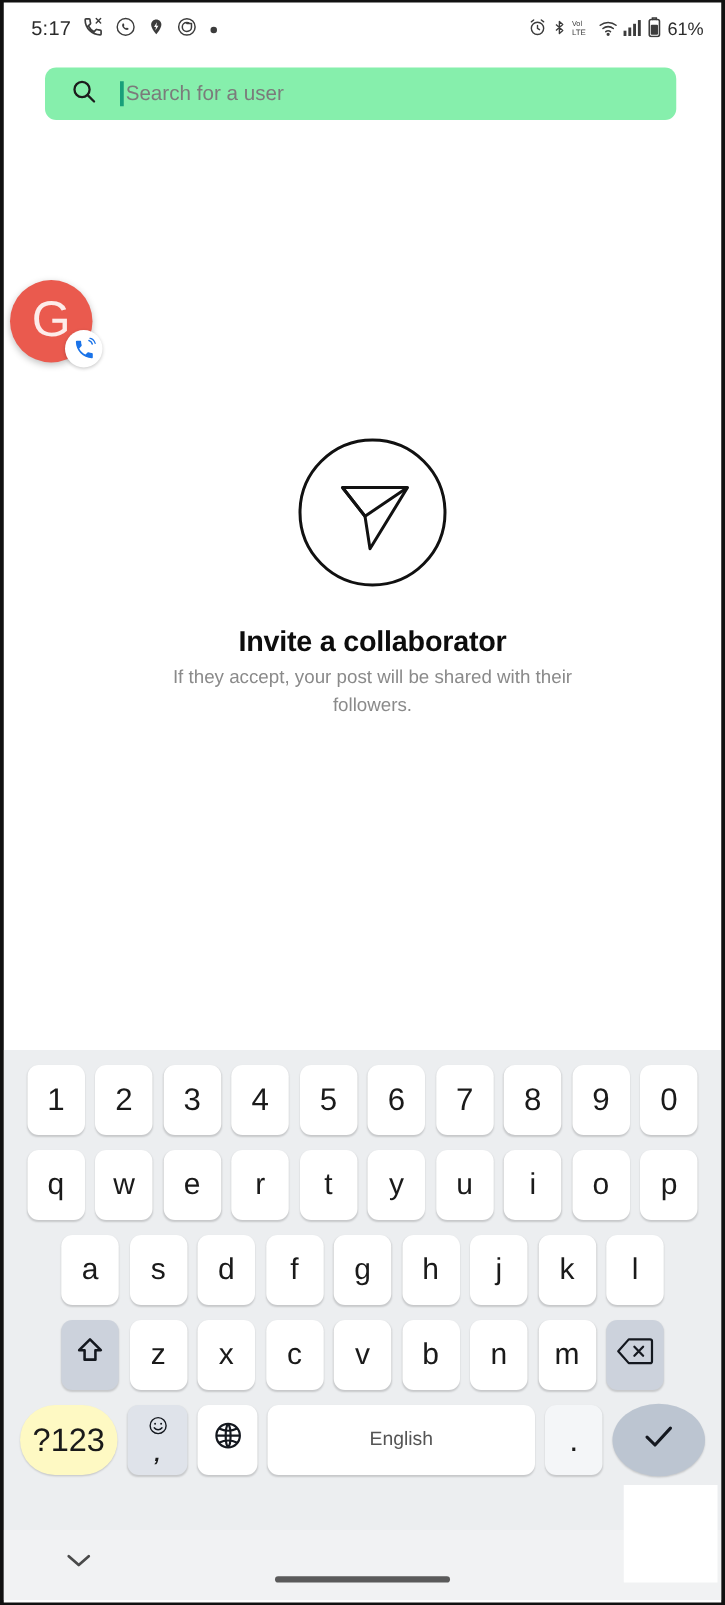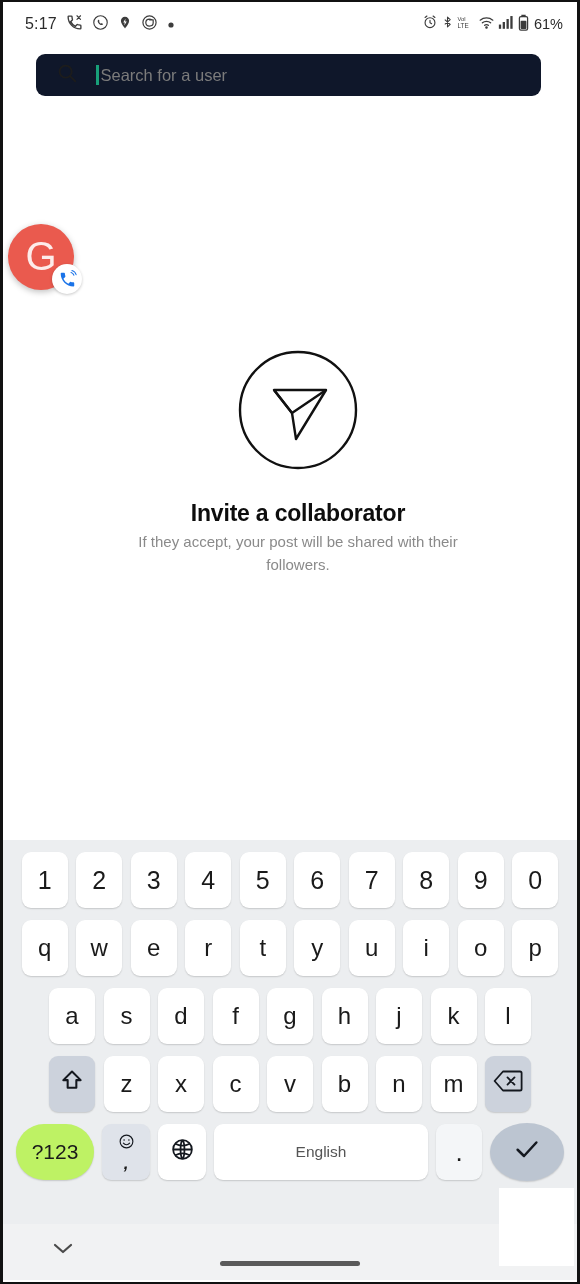"Search for a user" .searchbar { background: #0f172a -> #86efac }
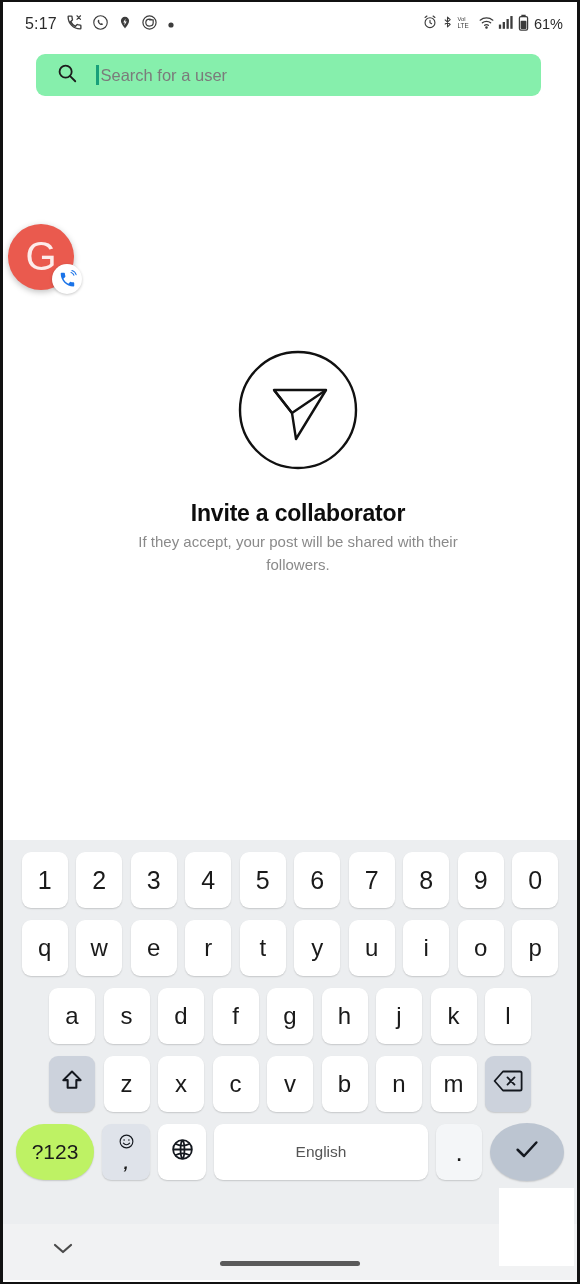"?123" .key.sym { background: #bef264 -> #fef9c3; font-size: 21px -> 26px }
